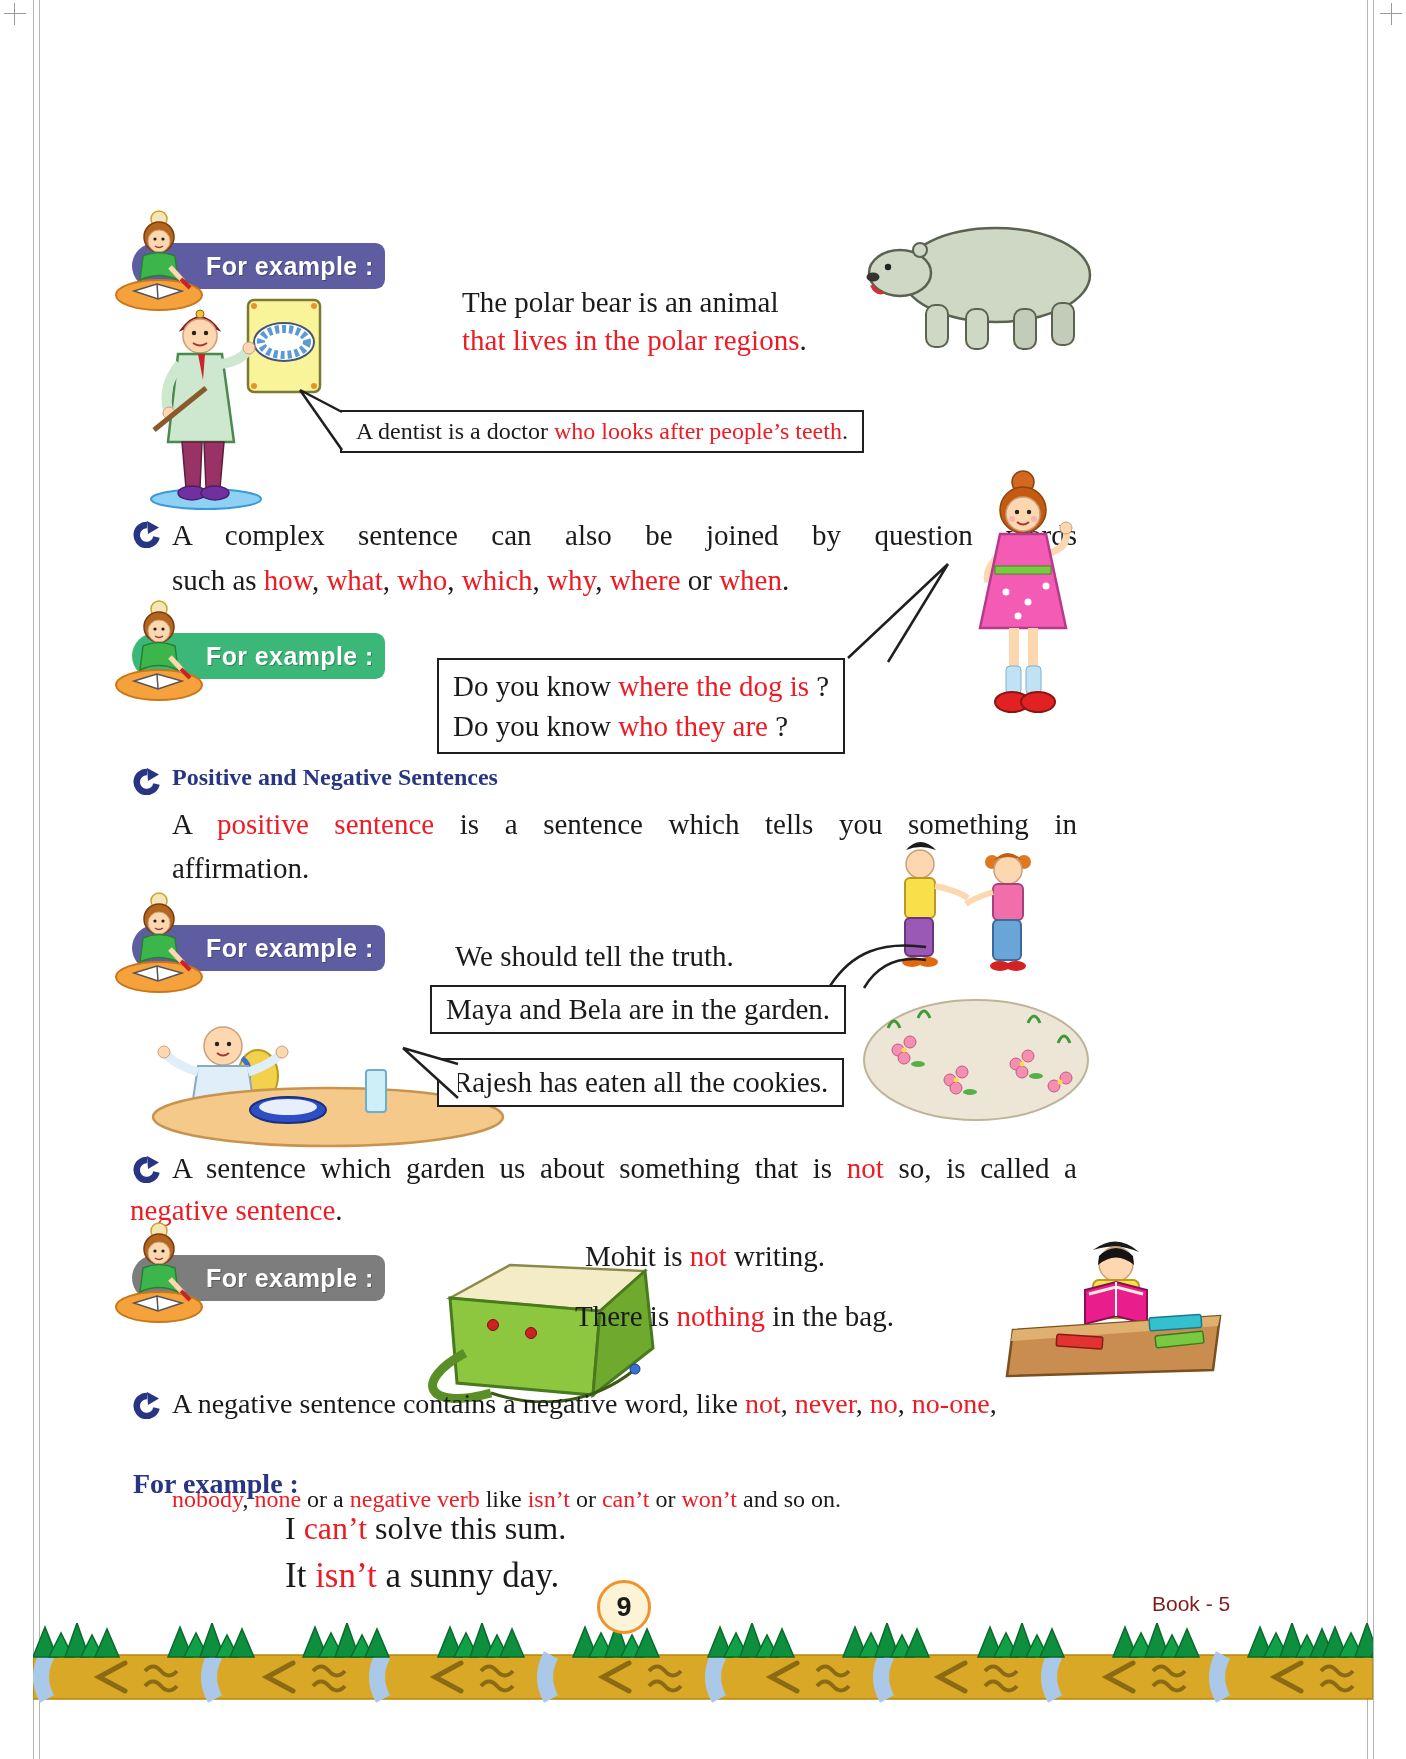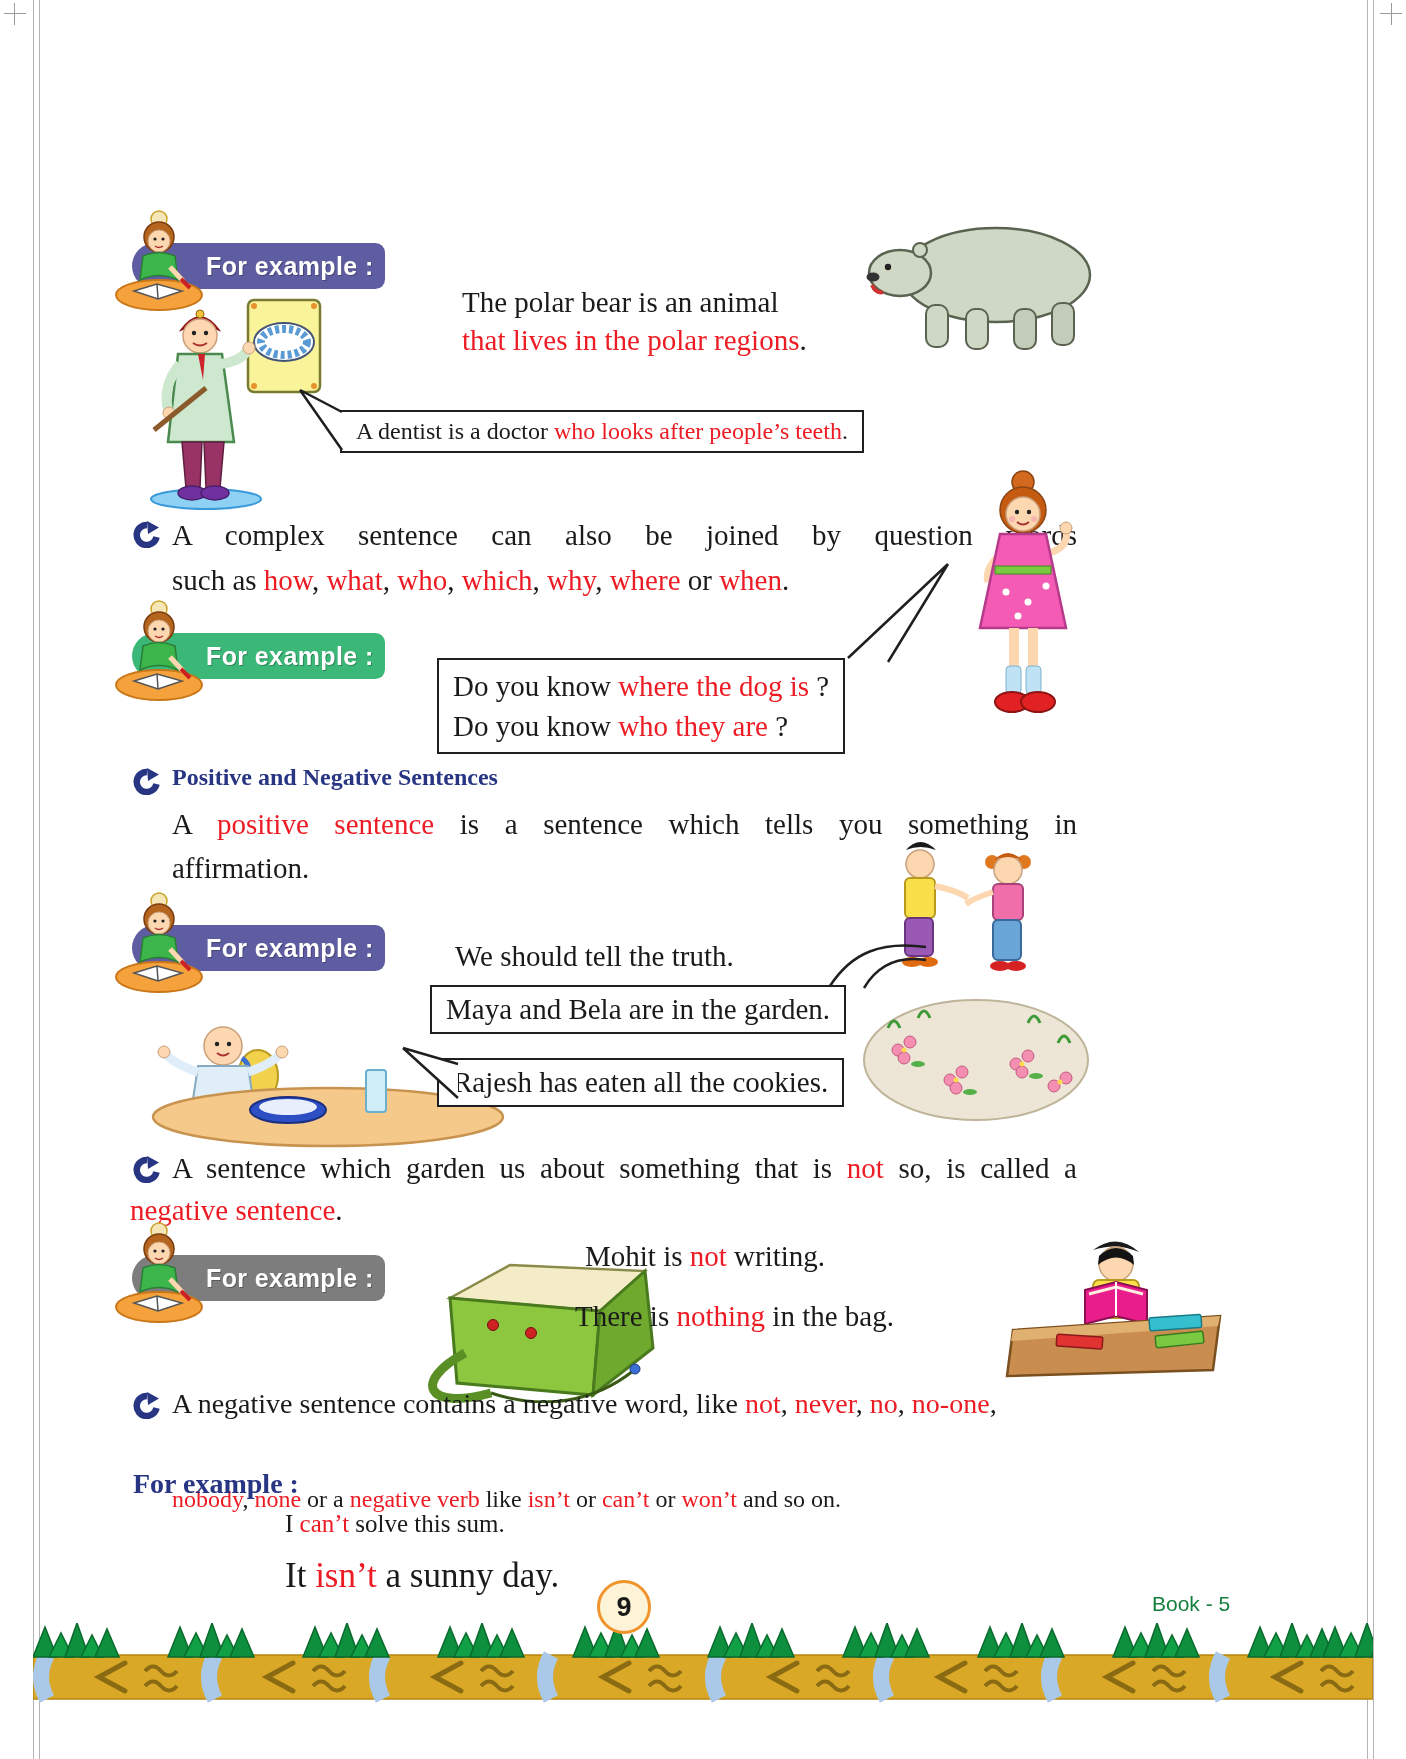"I can’t solve this sum." div.line { font-size: 25px -> 32px }
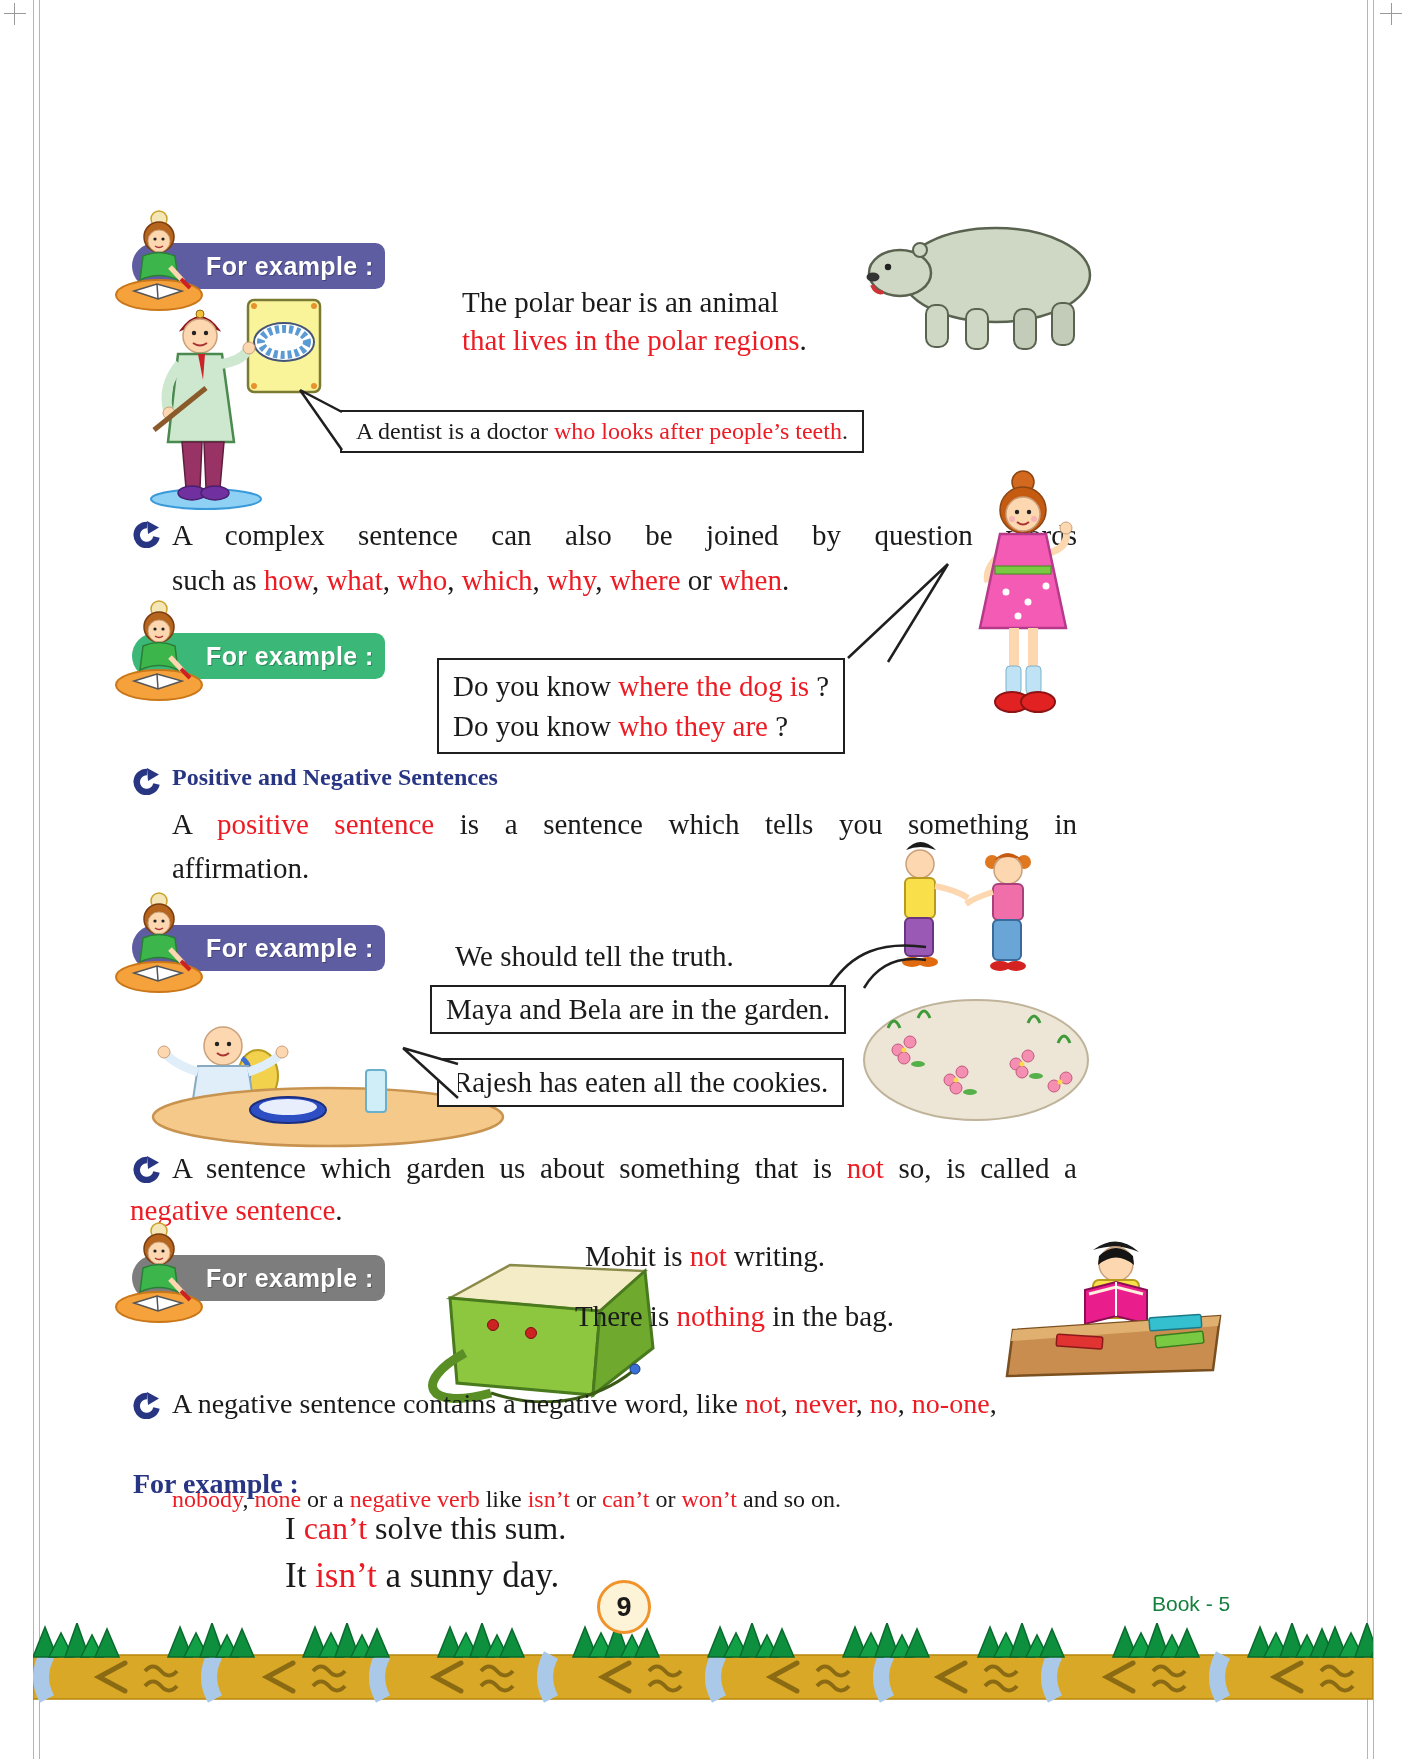"Book - 5" .booklabel { color: #15803d -> #7f1d1d }
